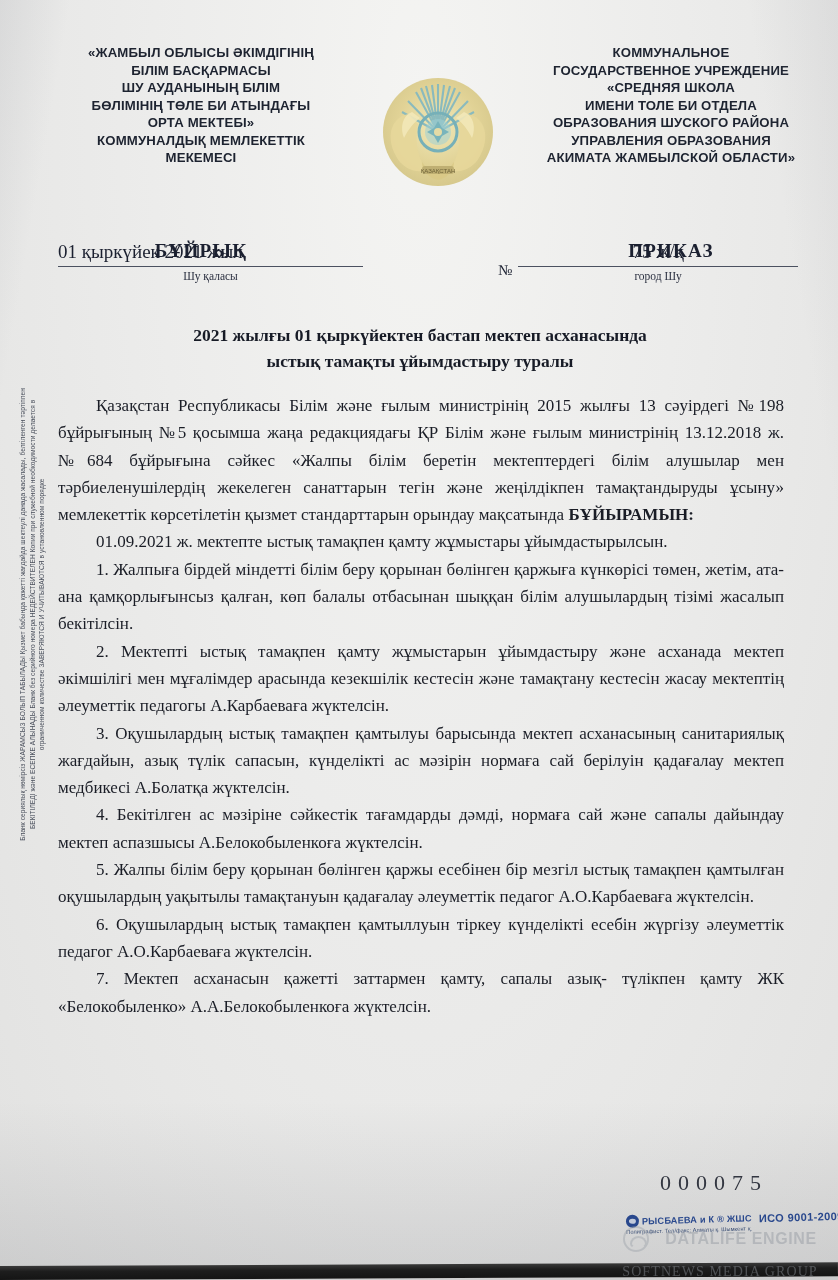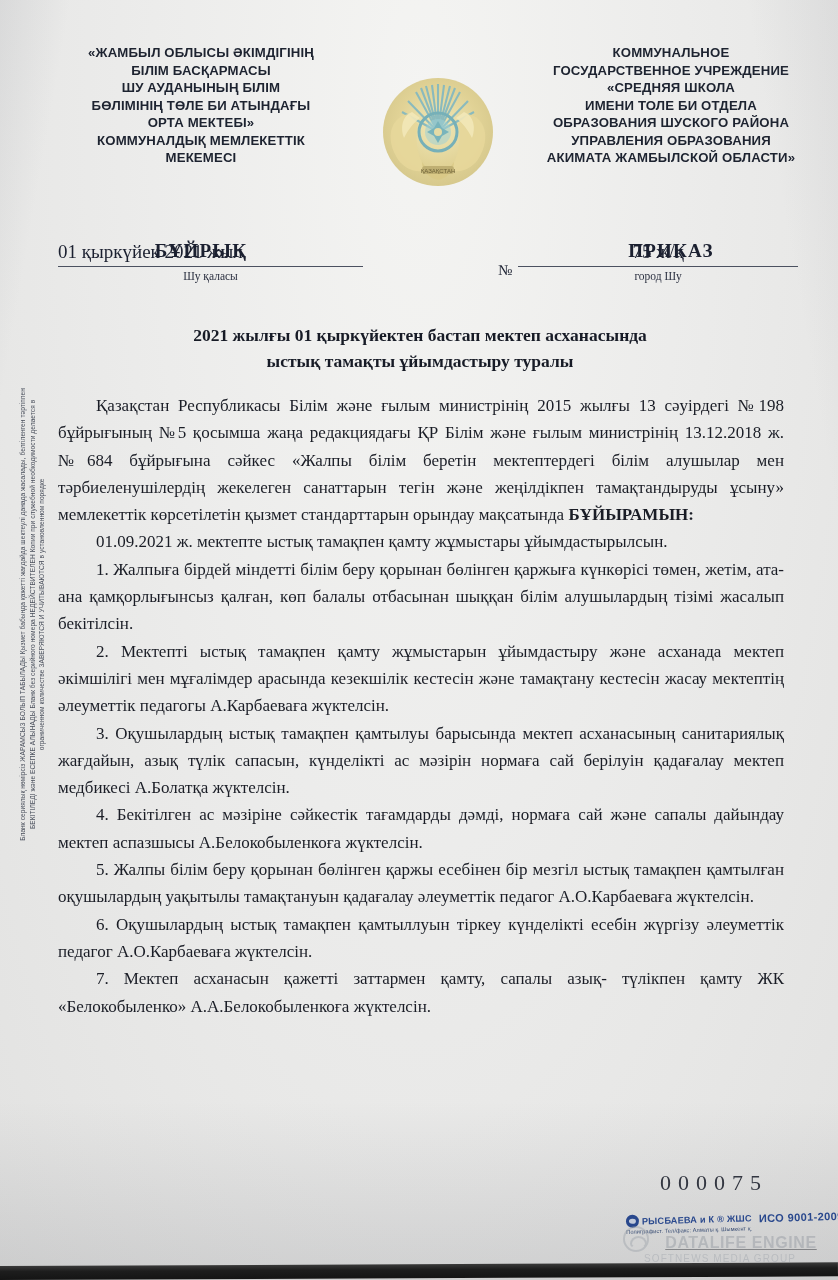"DATALIFE ENGINE" .wm-row { align-items: flex-end -> center; text-decoration: underline -> none }
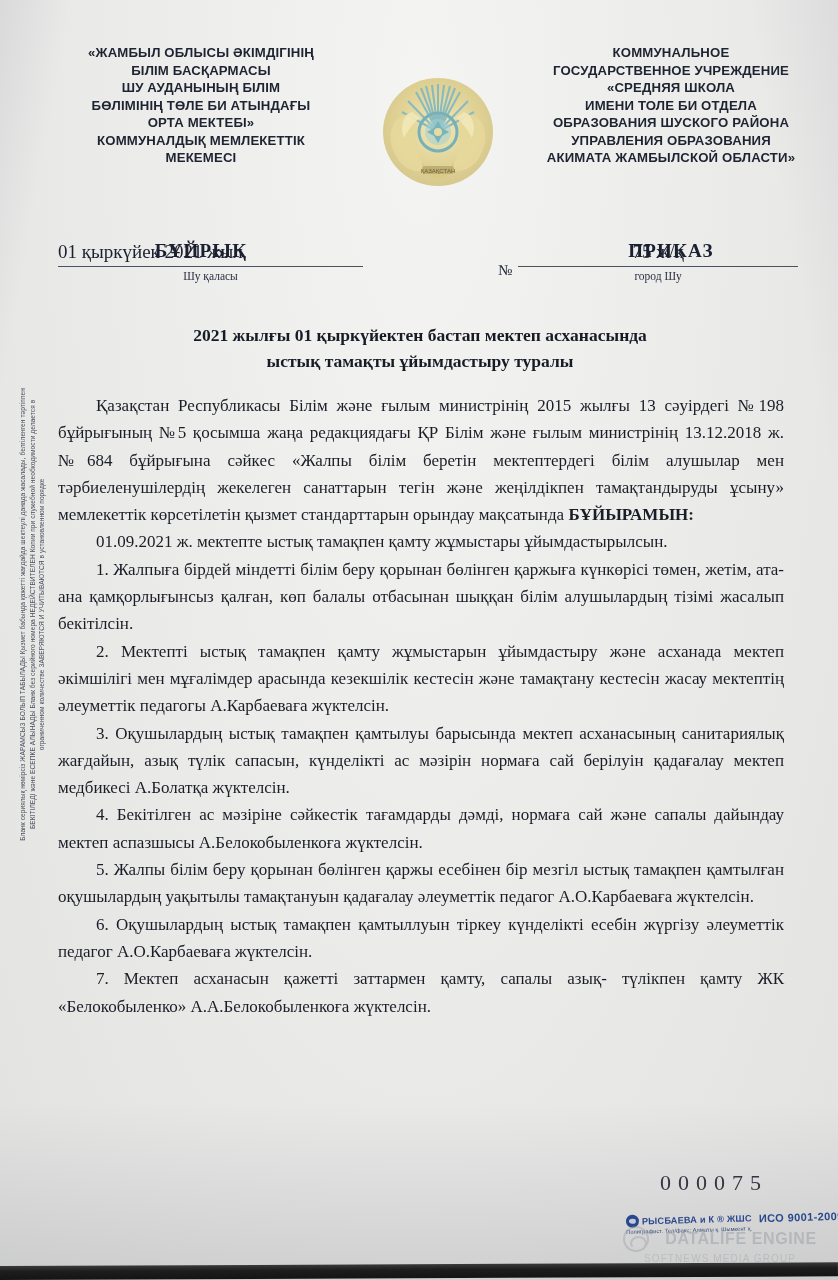"SOFTNEWS MEDIA GROUP" .wm-sub { font-family: Liberation Sans, sans-serif -> Liberation Serif, serif; font-size: 10px -> 14px; margin-top: 1px -> 12px }
